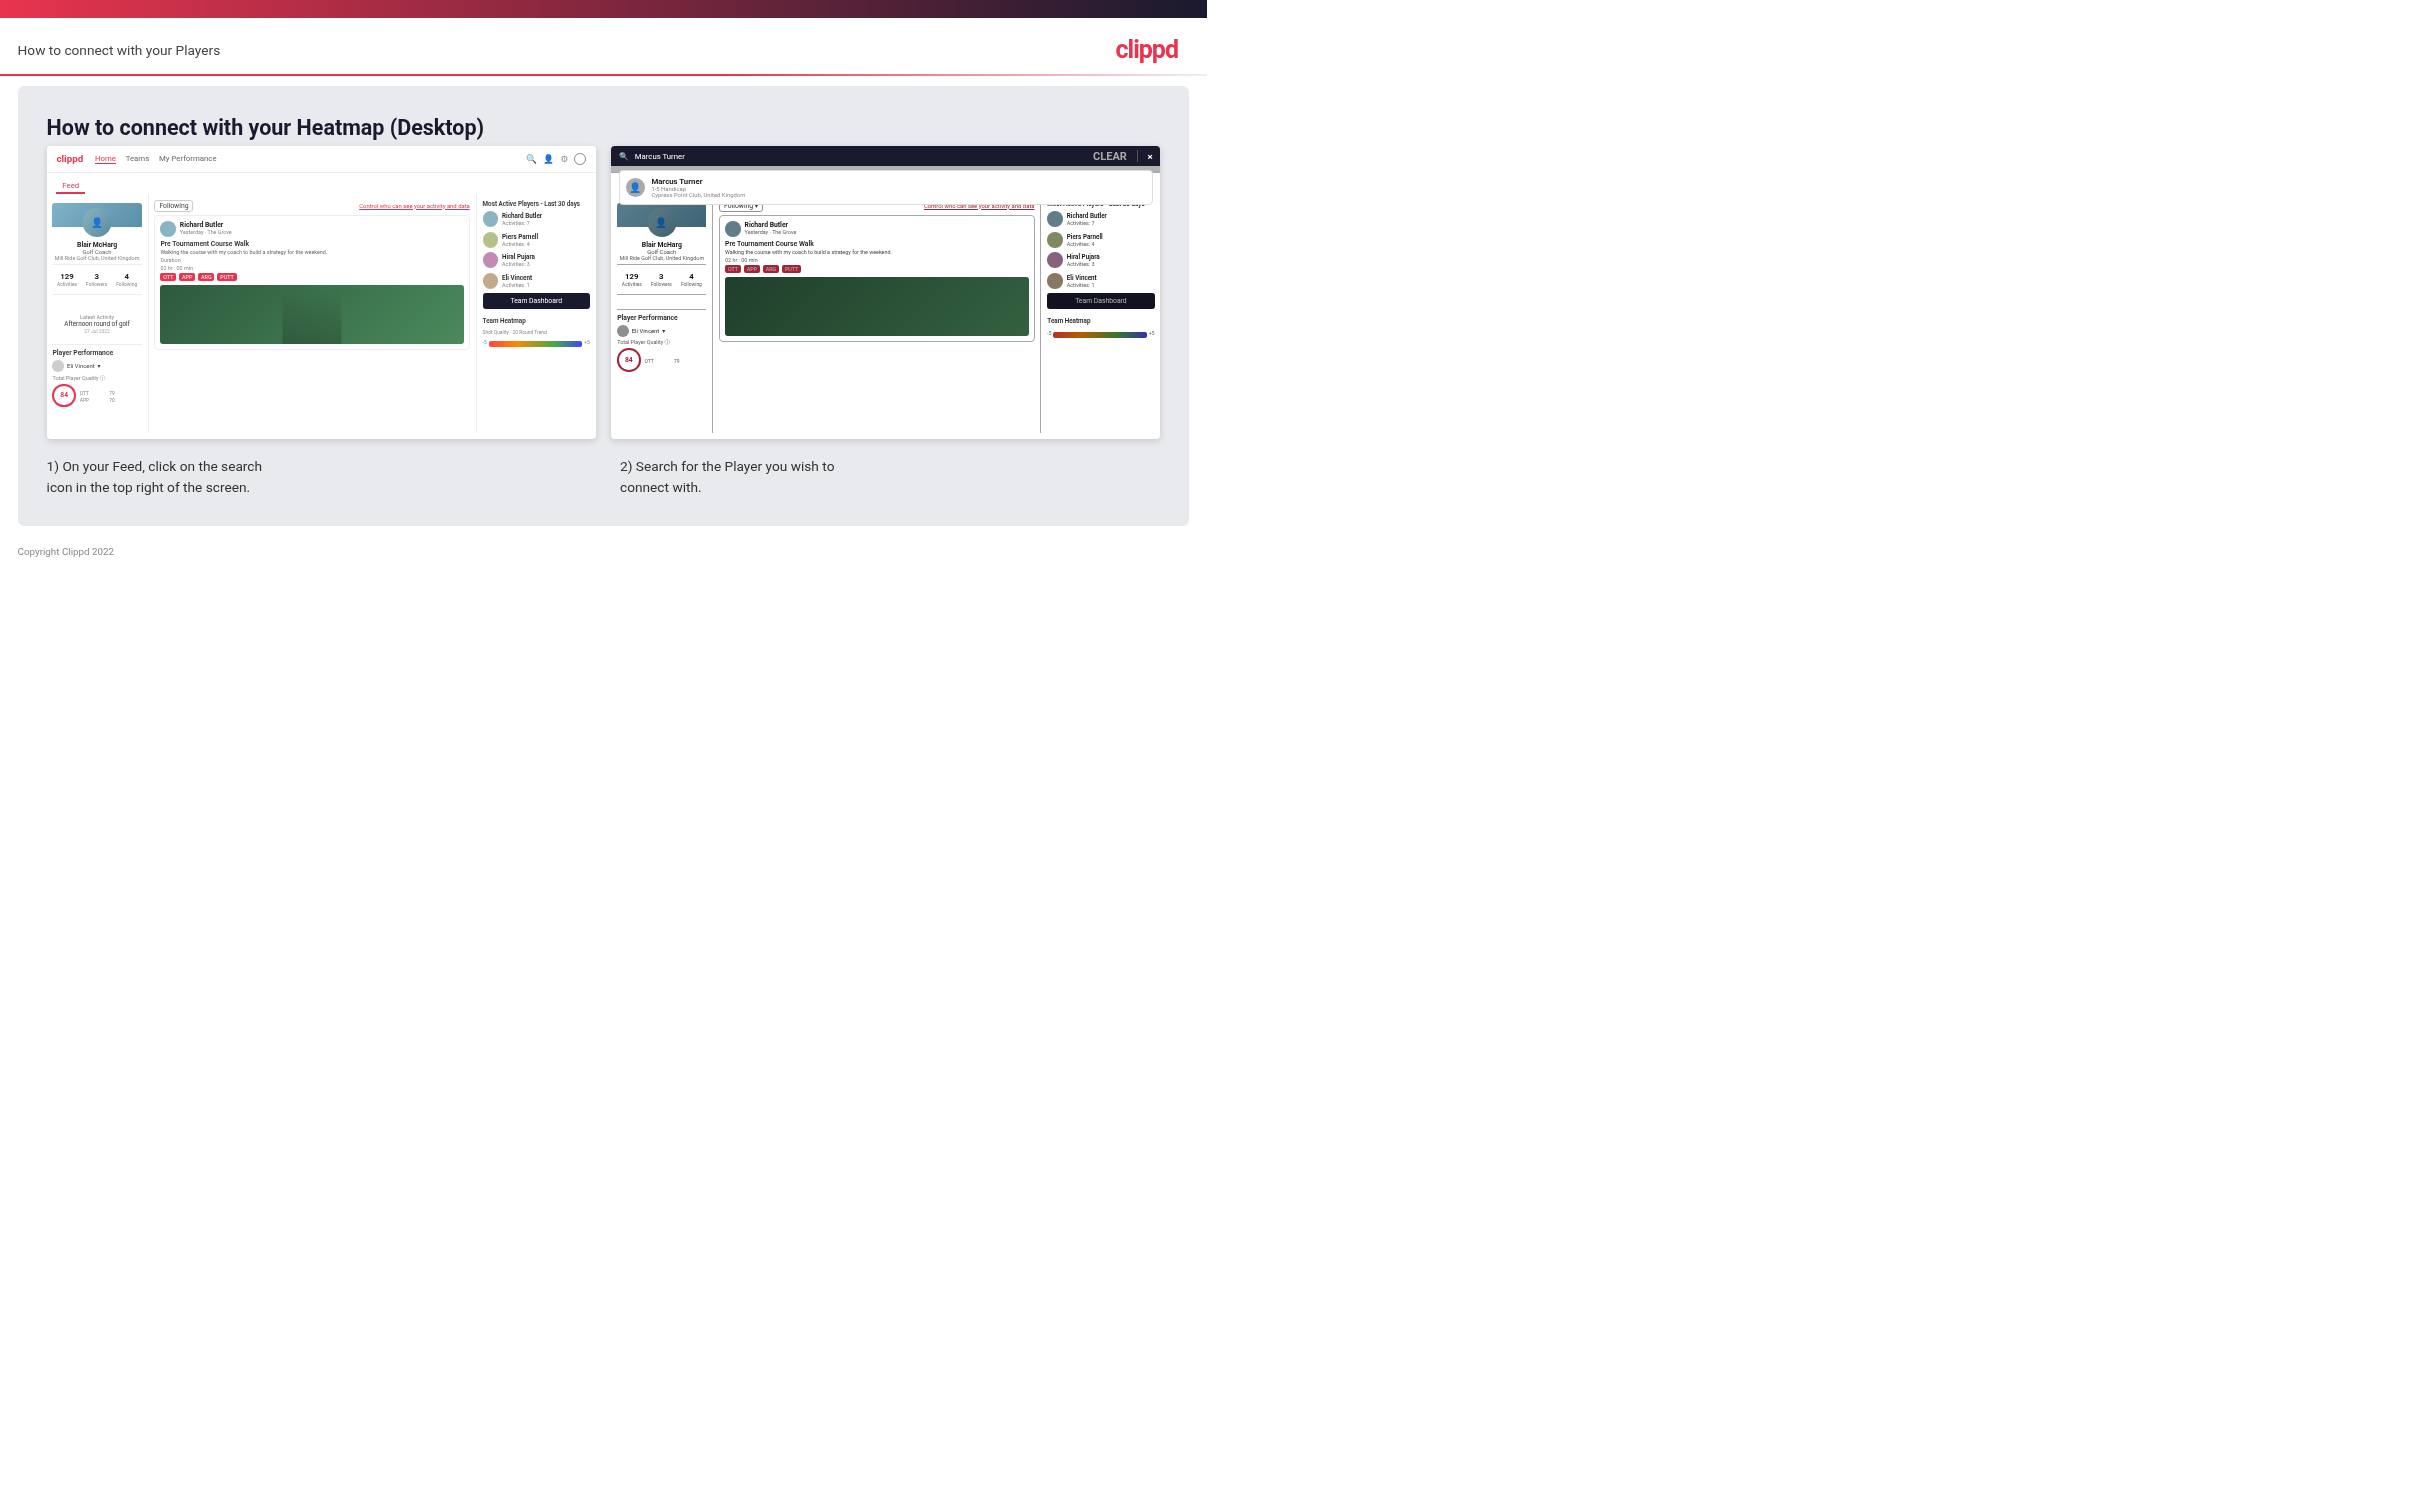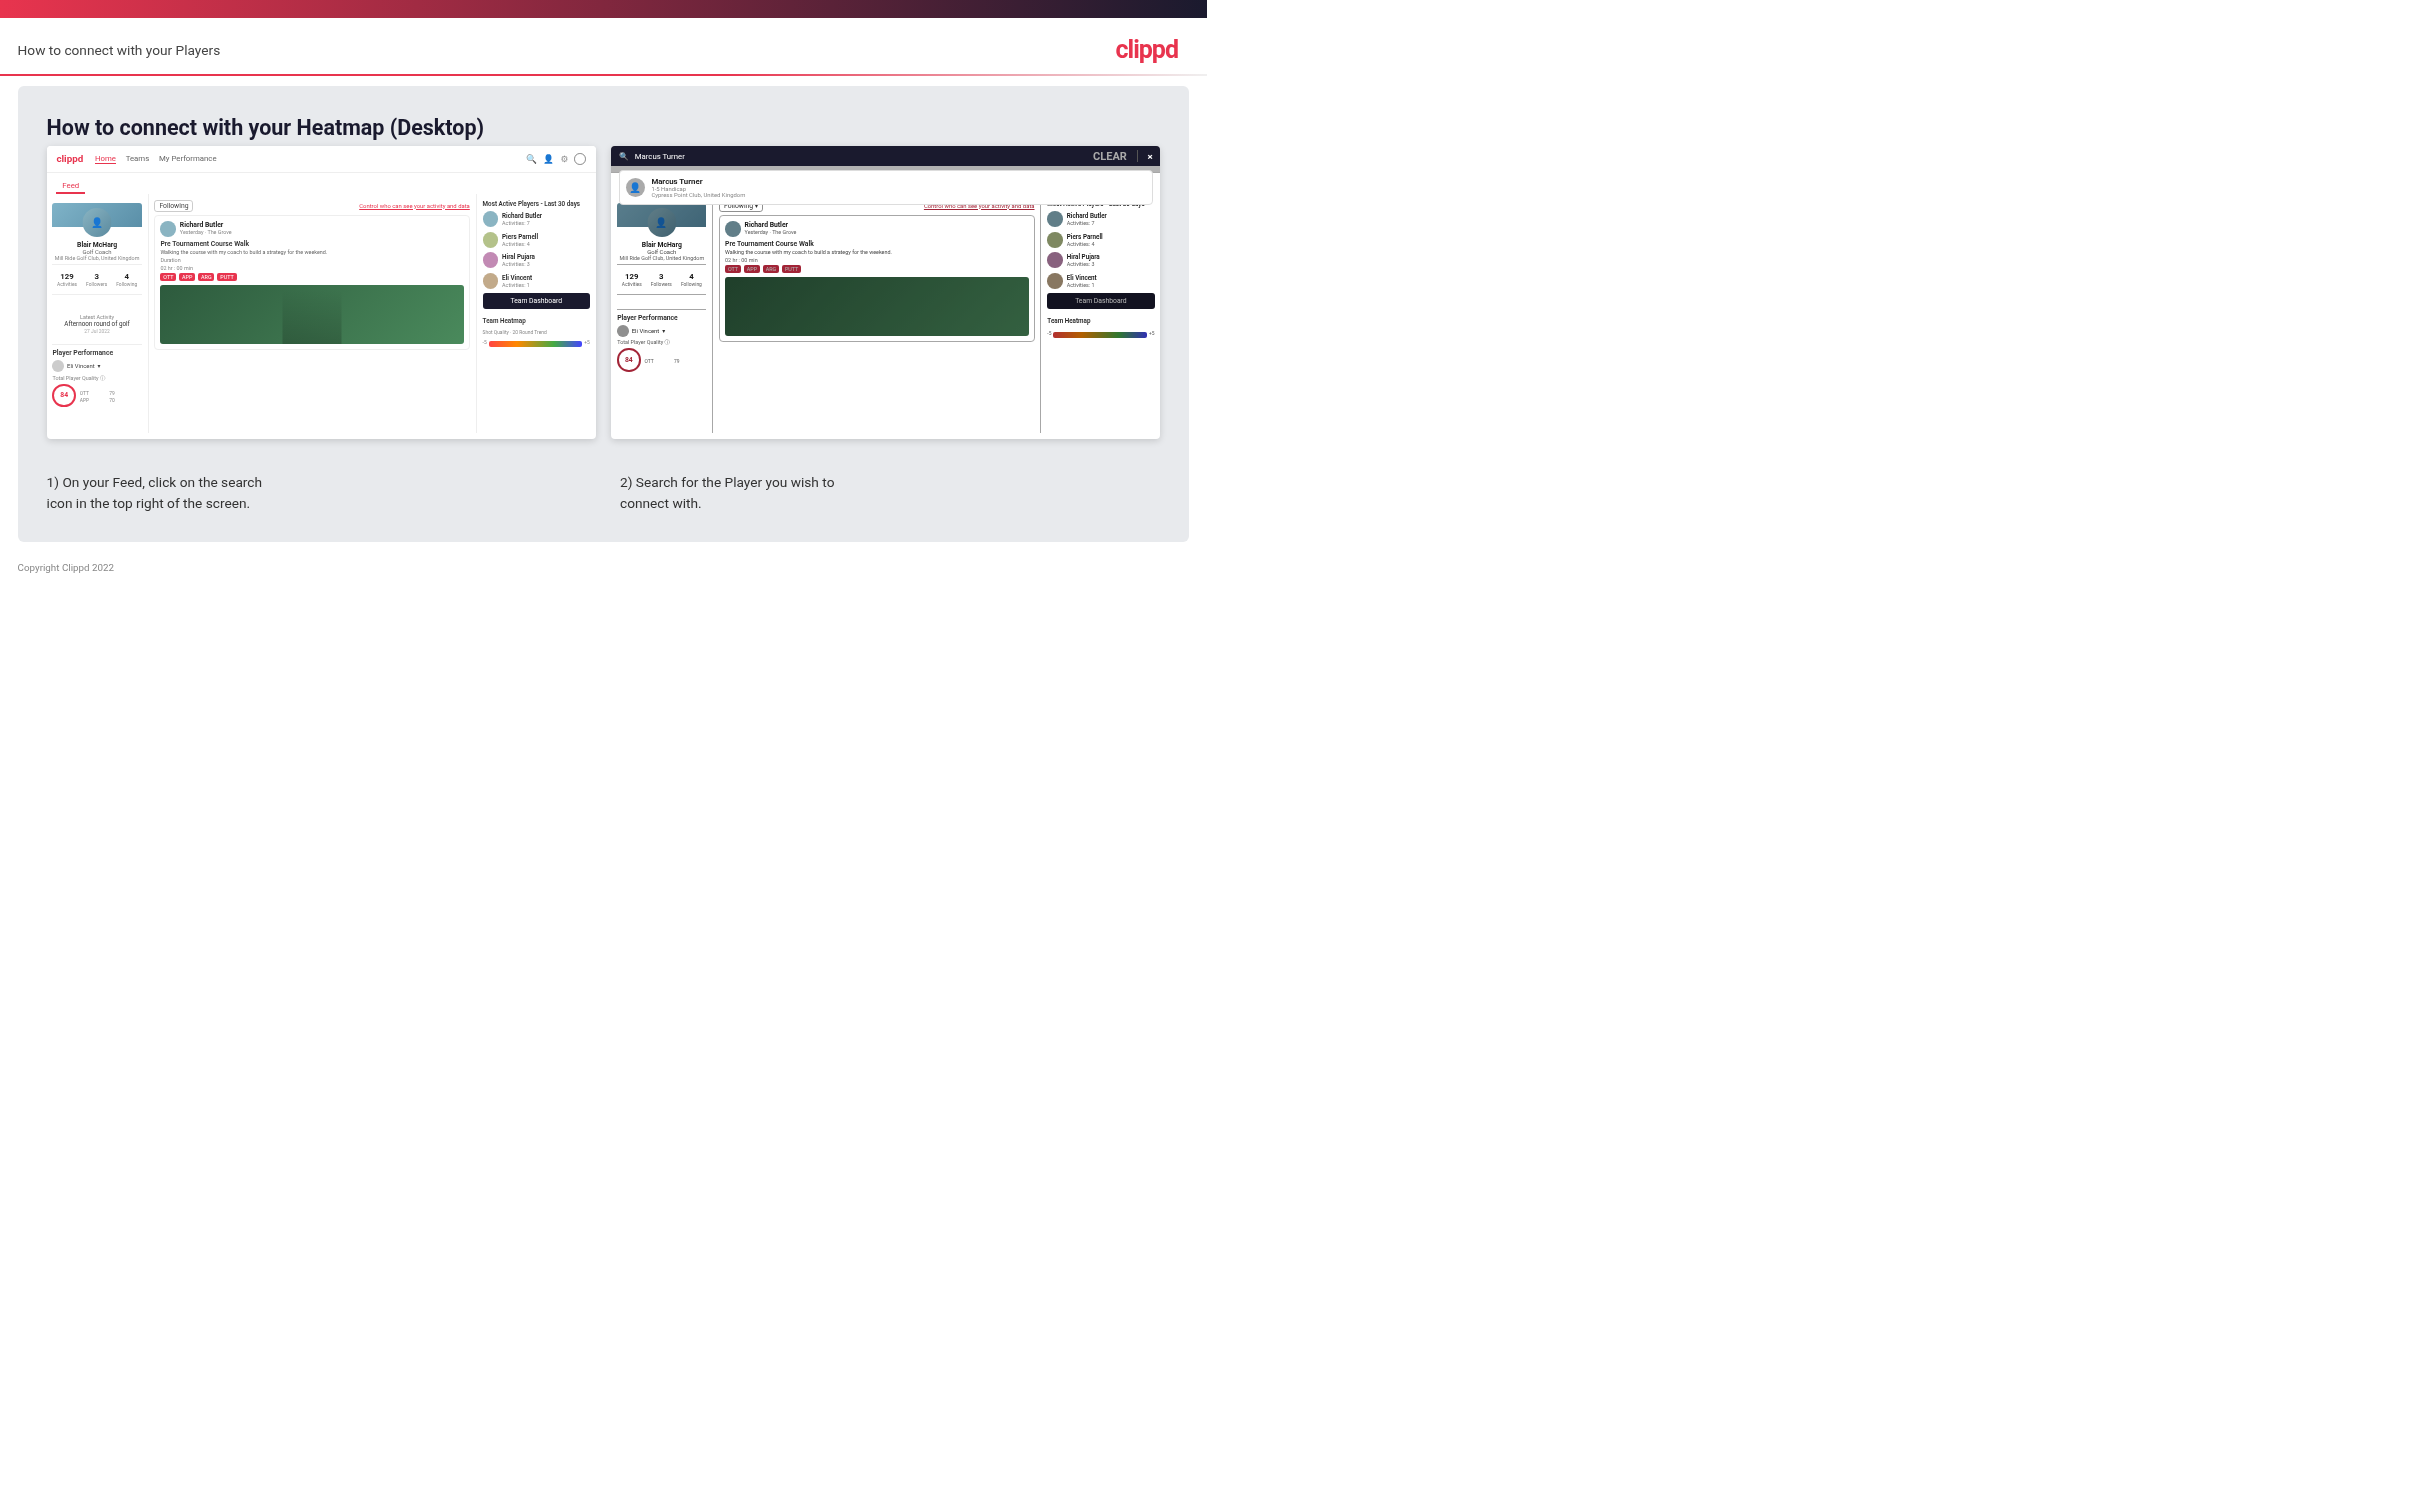"1) On your Feed, click" div { margin-top: 16px -> 0 }
